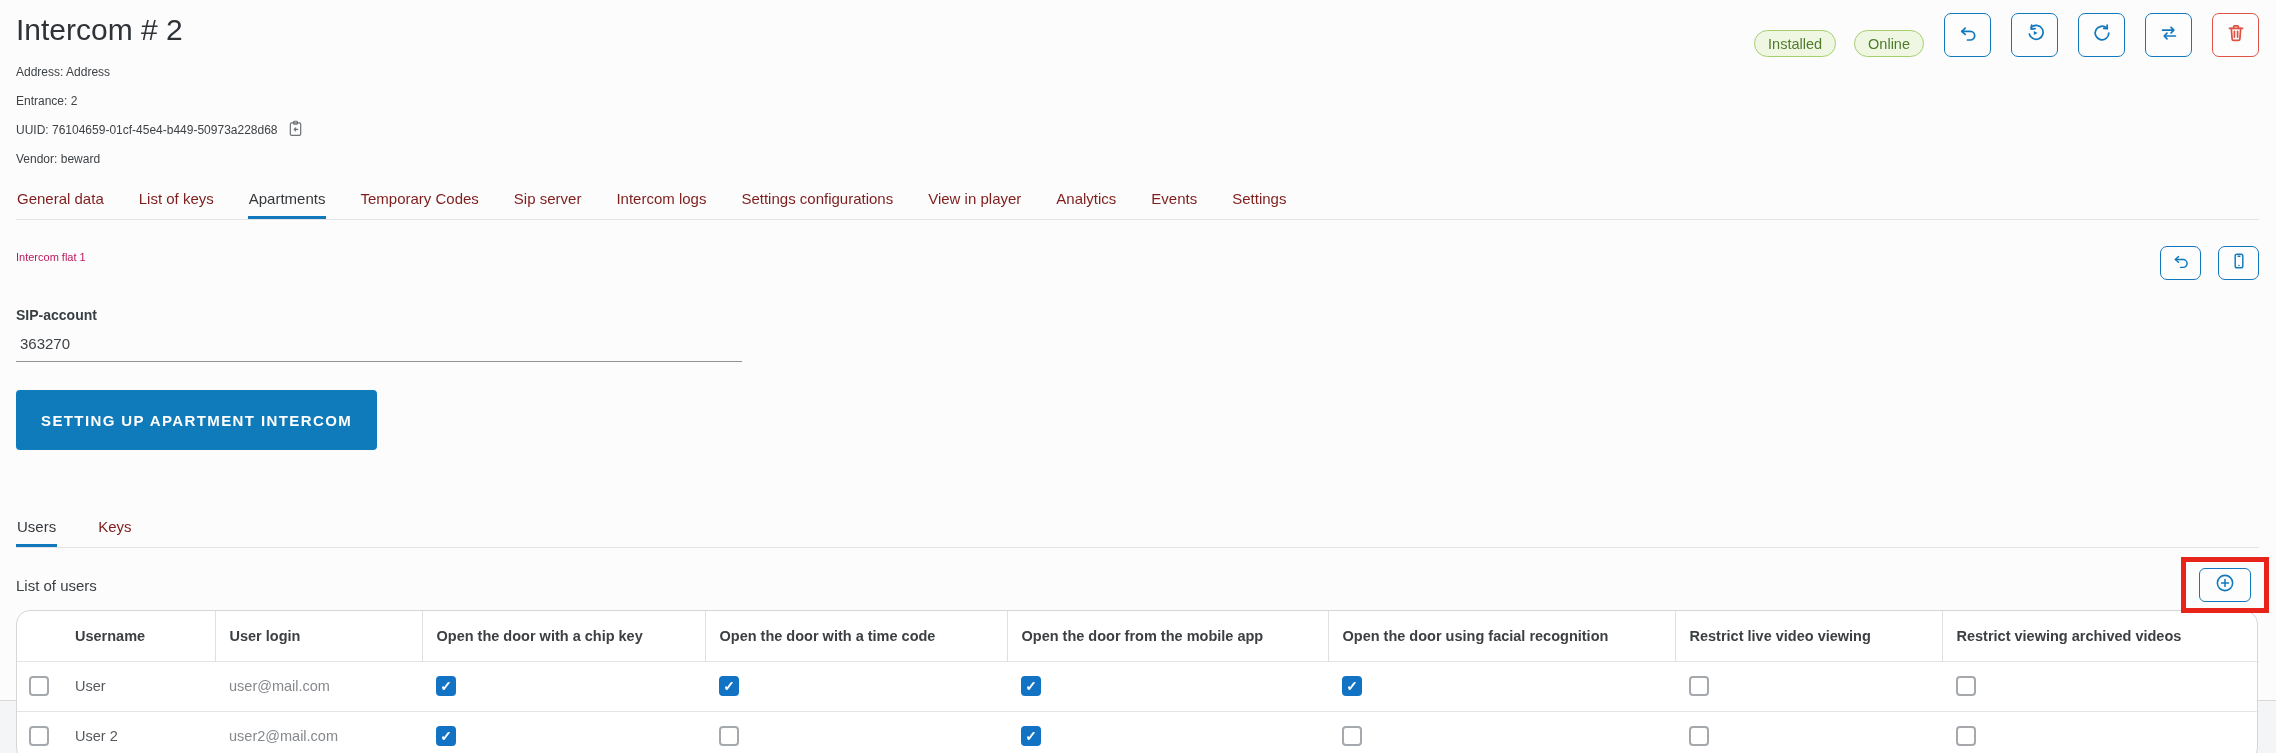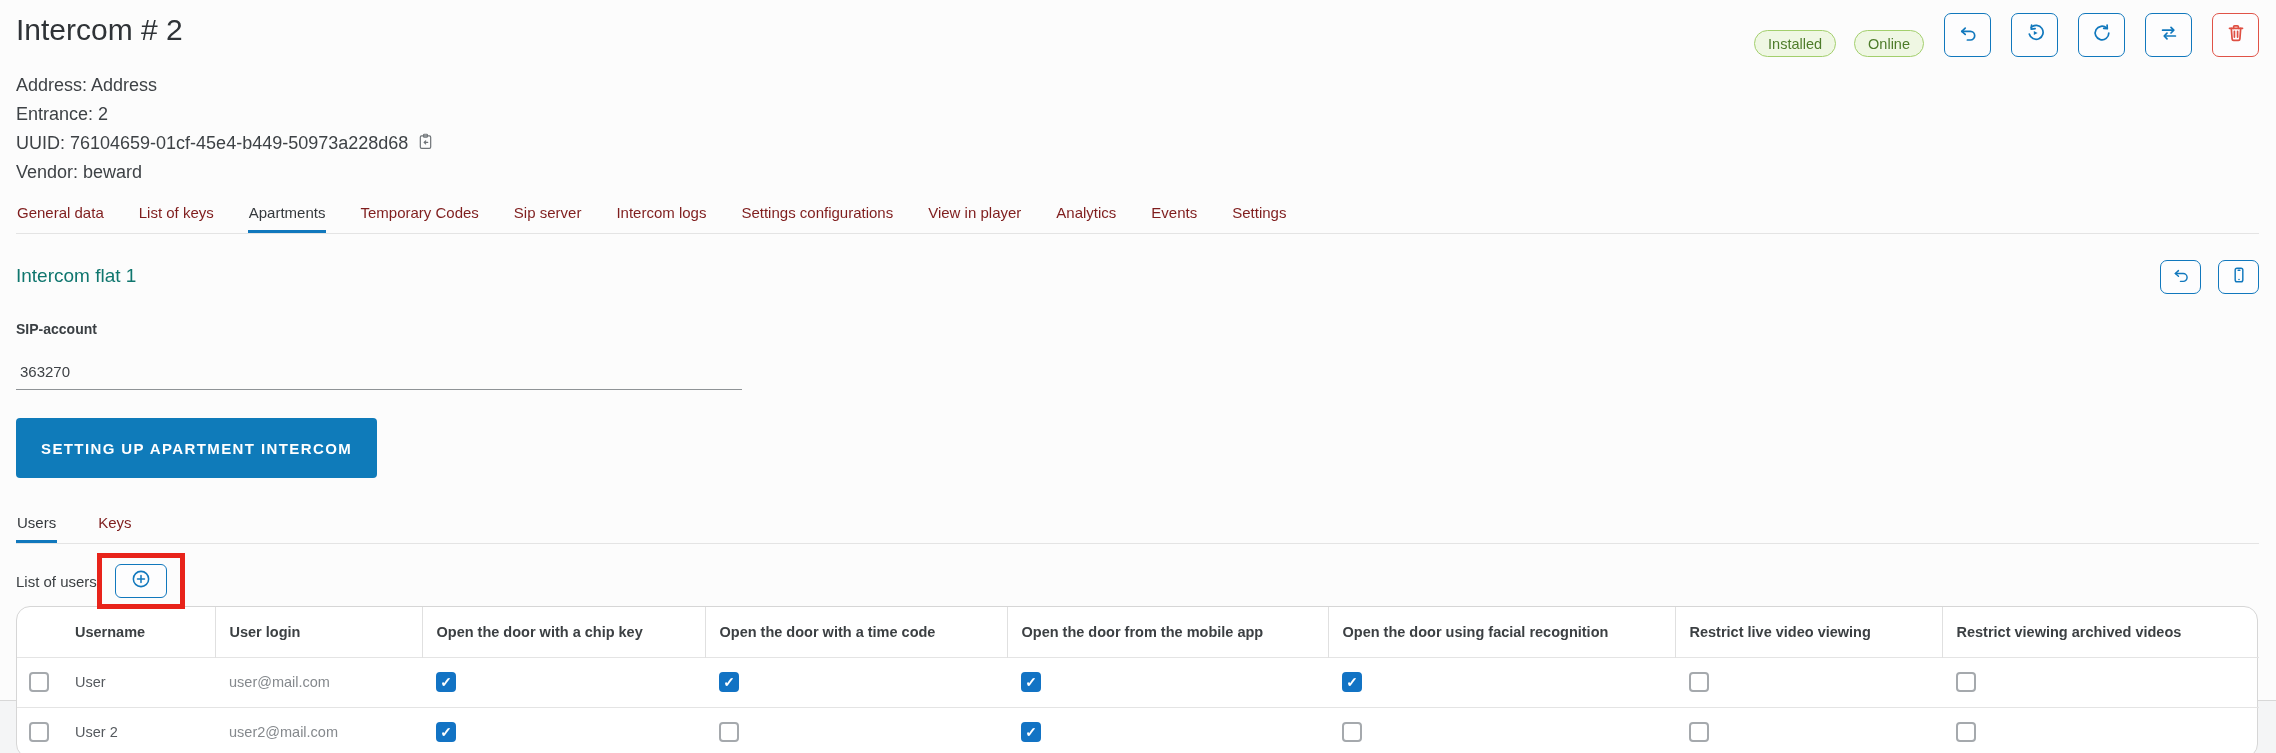"Address: Address" .meta { font-size: 18px -> 12px; margin-top: 14px -> none }
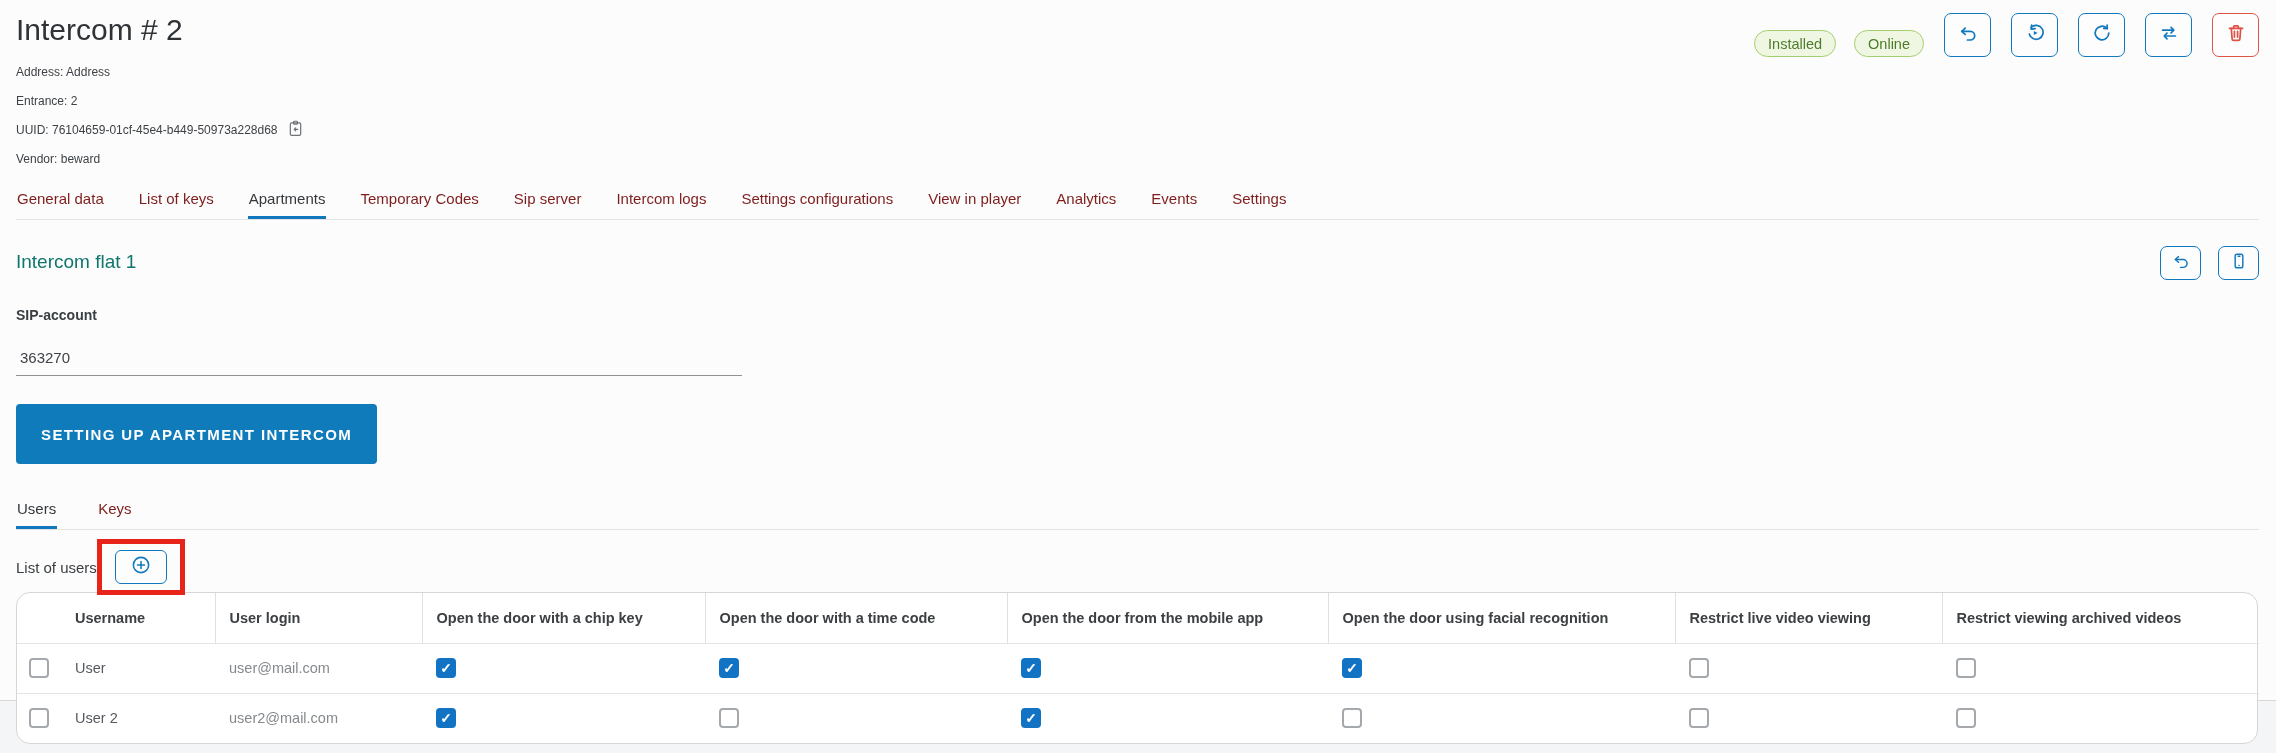"Intercom flat 1" .flat-title { color: #0f766e -> #be185d; font-size: 19px -> 11px }
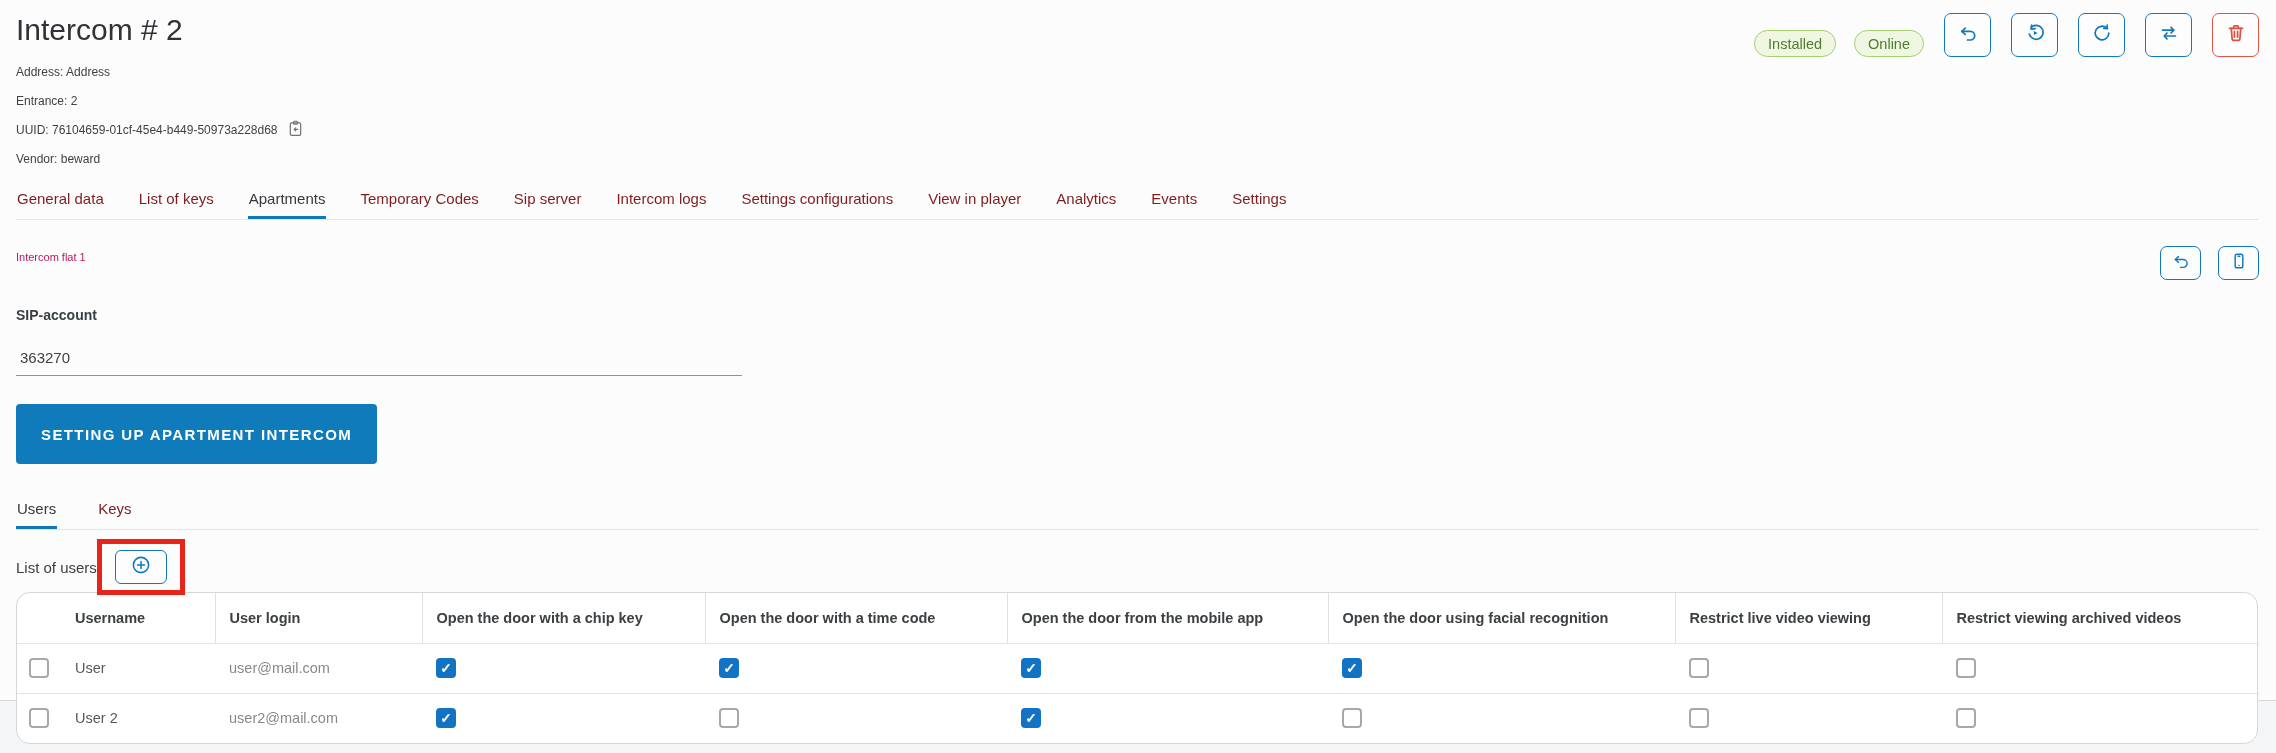"363270" .sip-input-wrap { margin-top: 19px -> 5px }
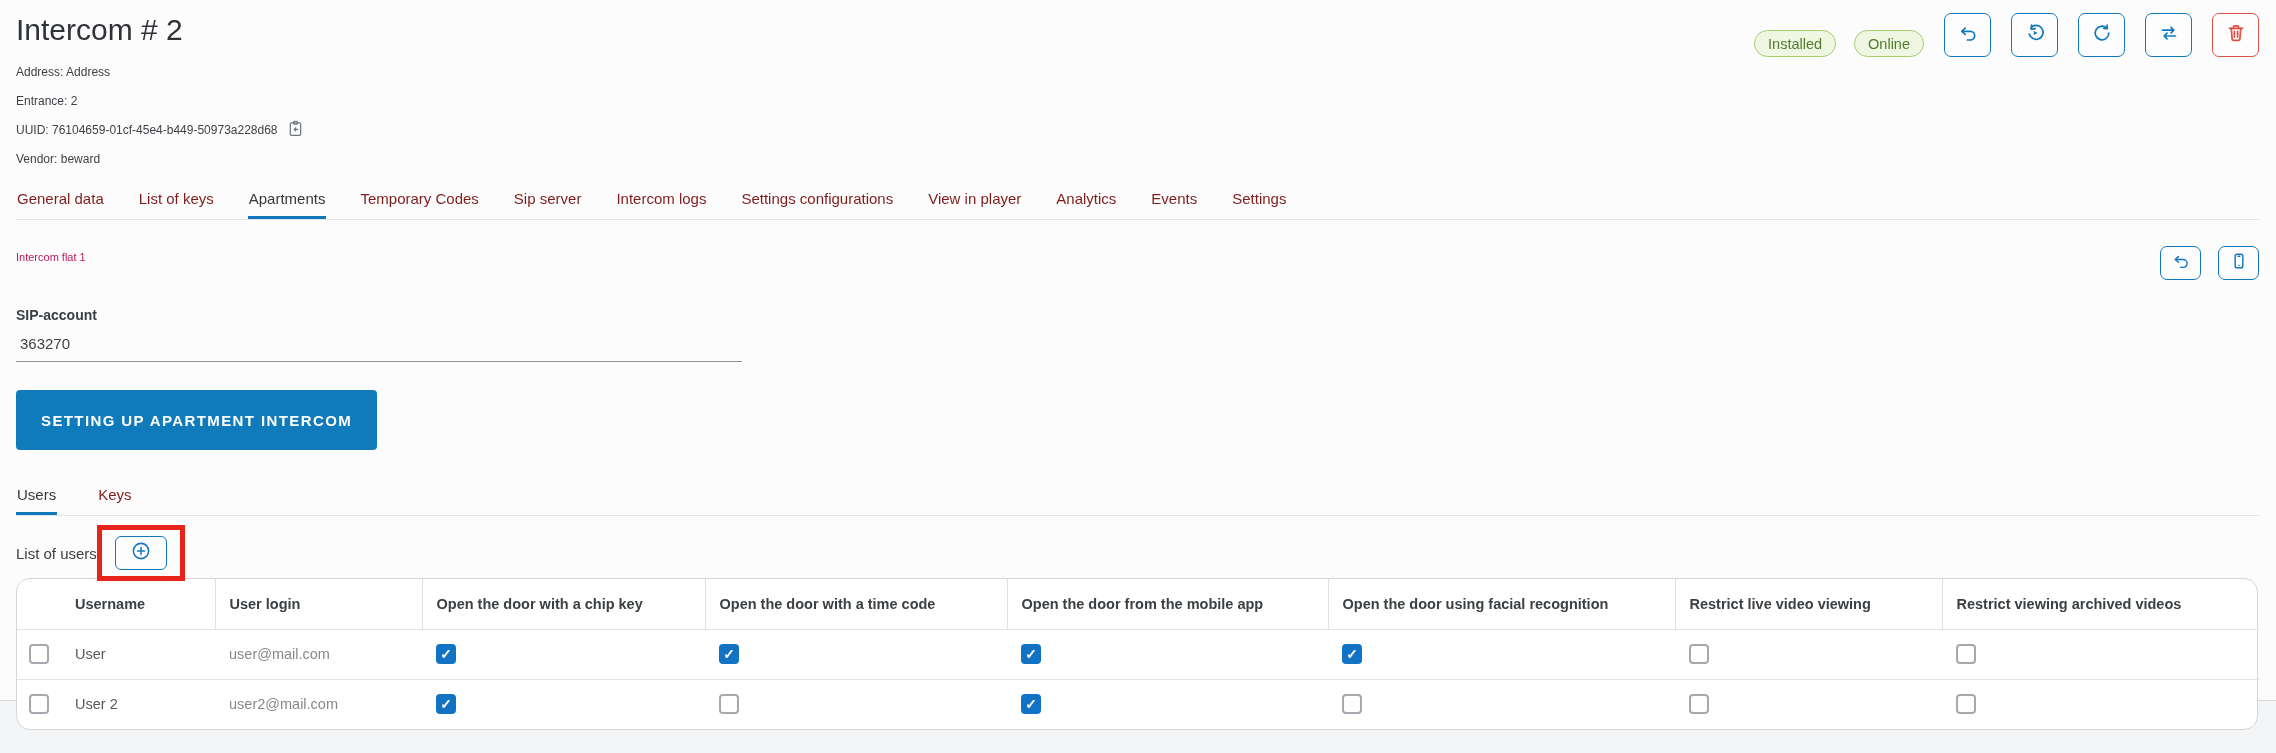"Users" .tabbar.sub { margin-top: 31px -> 63px }
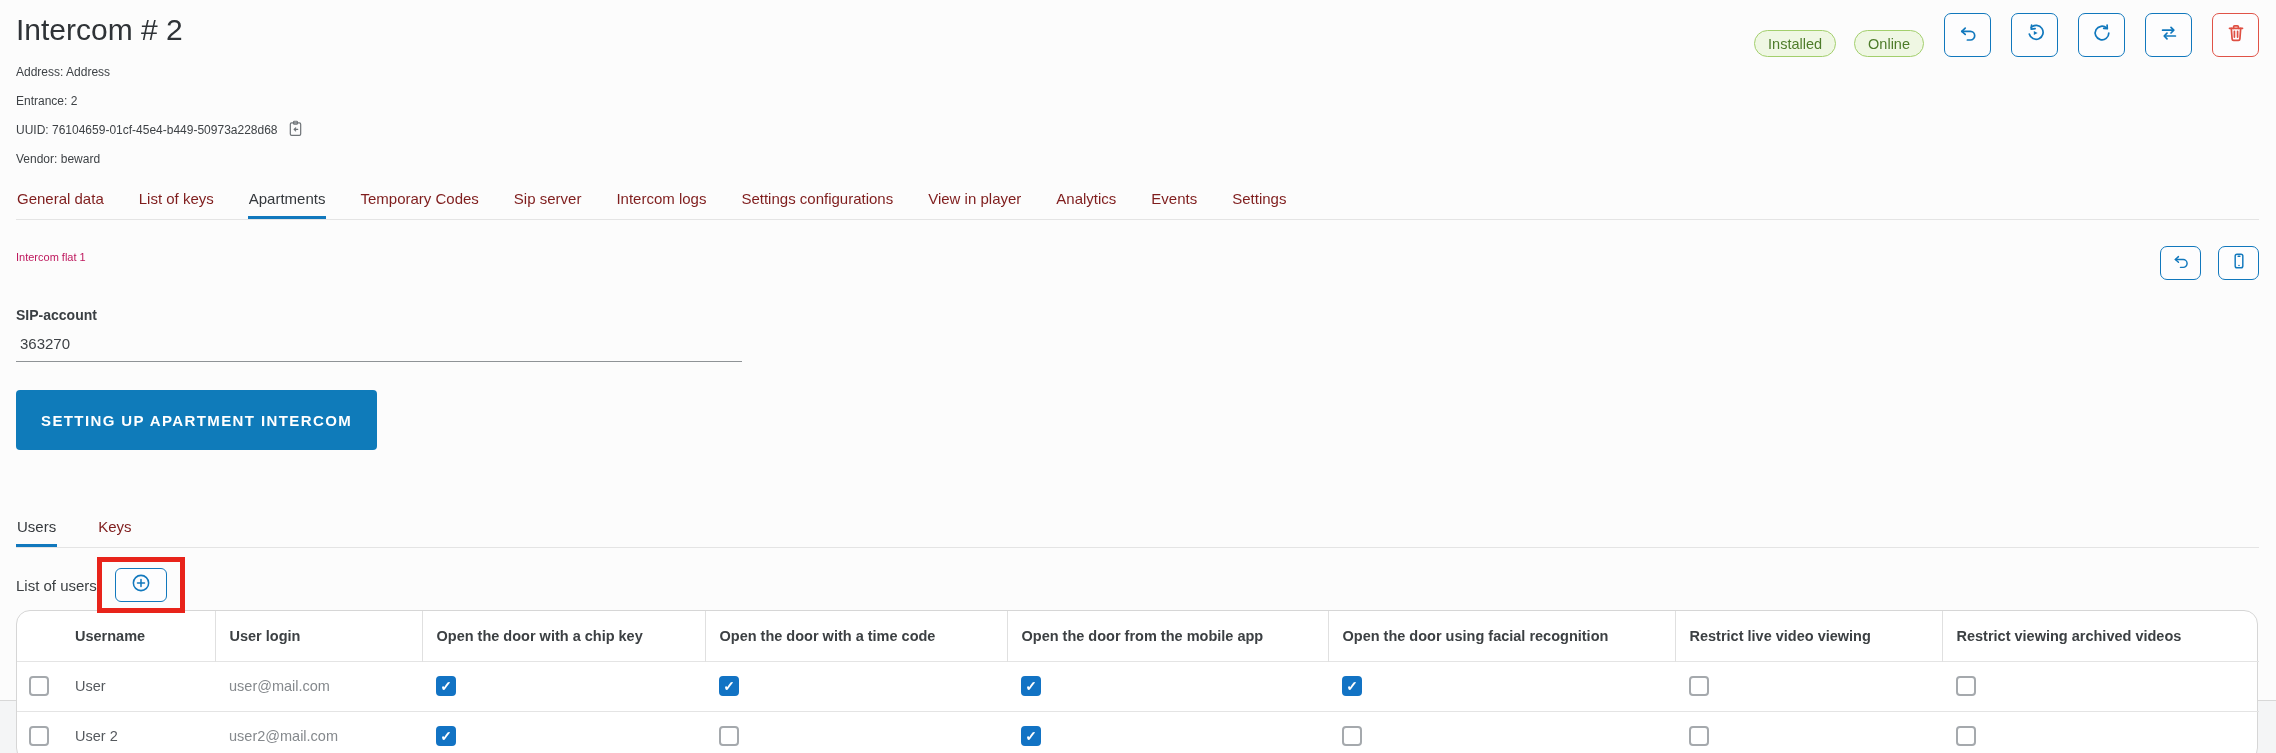"List of users" .list-row { justify-content: none -> space-between }
